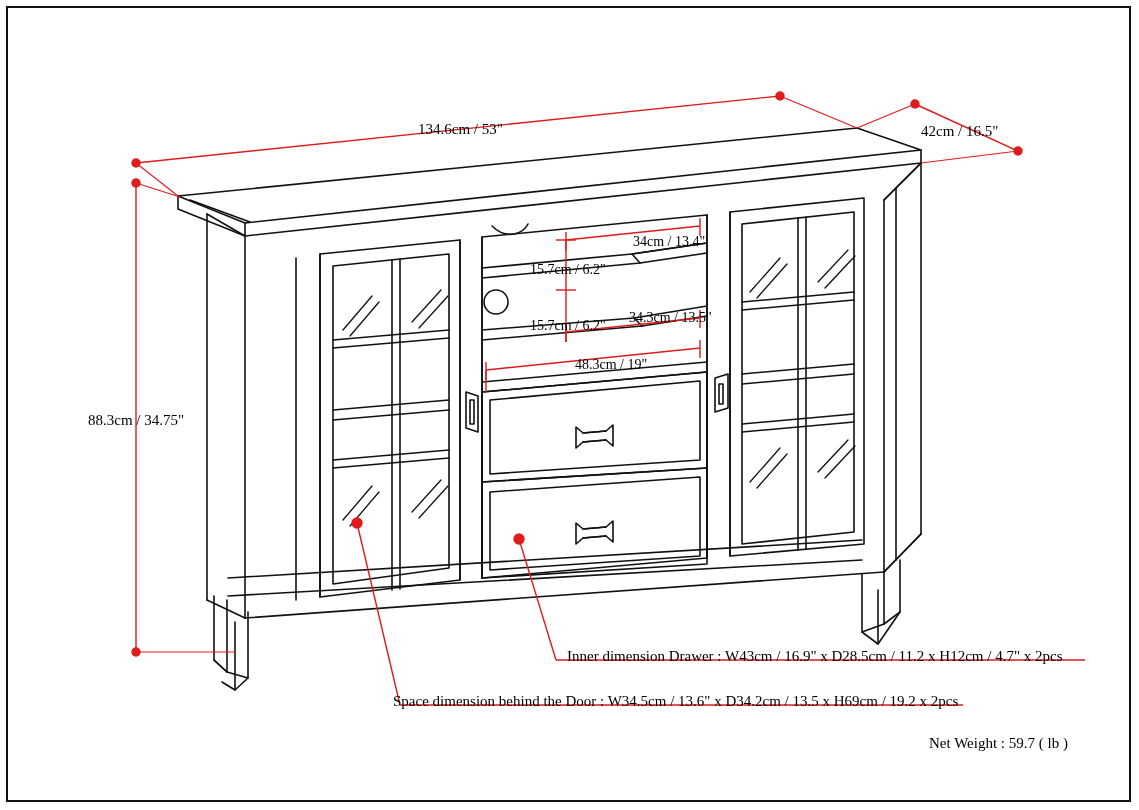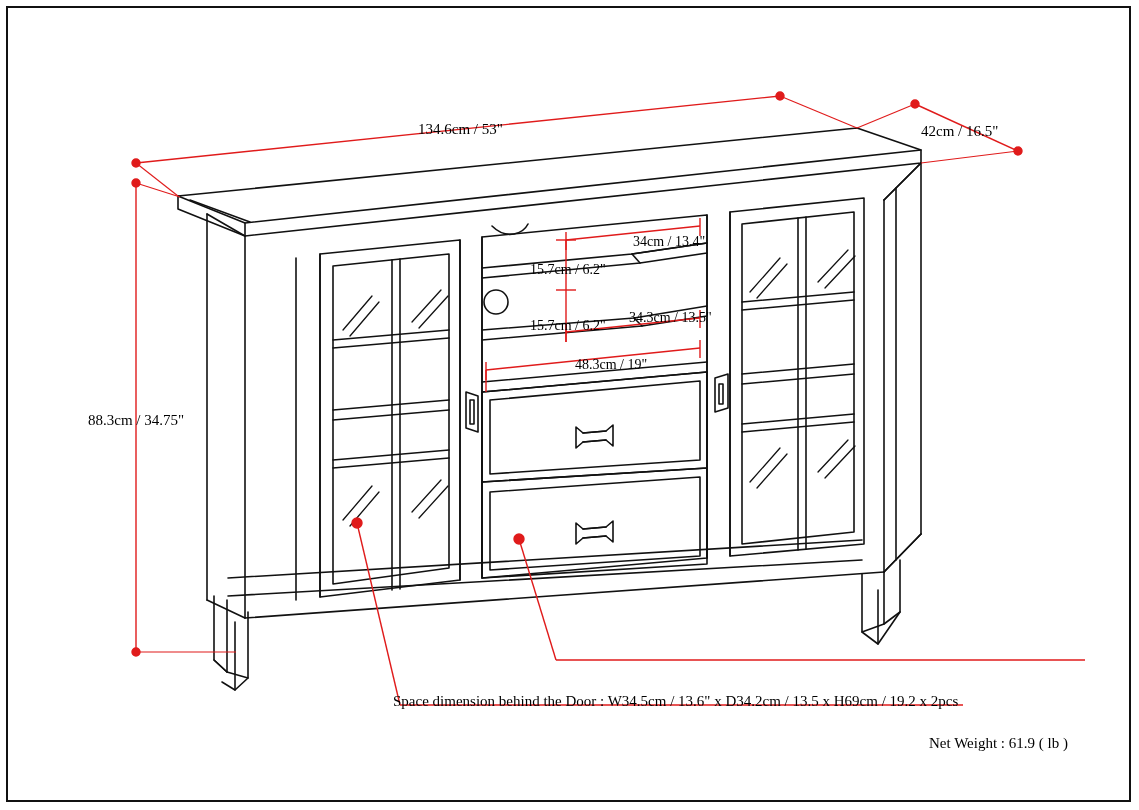"Inner dimension Drawer : W43cm" div.note { html: none -> <div>Inner dimension Drawer : W43cm / 16.9" x D28.5cm / 11.2 x H12cm / 4.7" x 2pcs</div> }
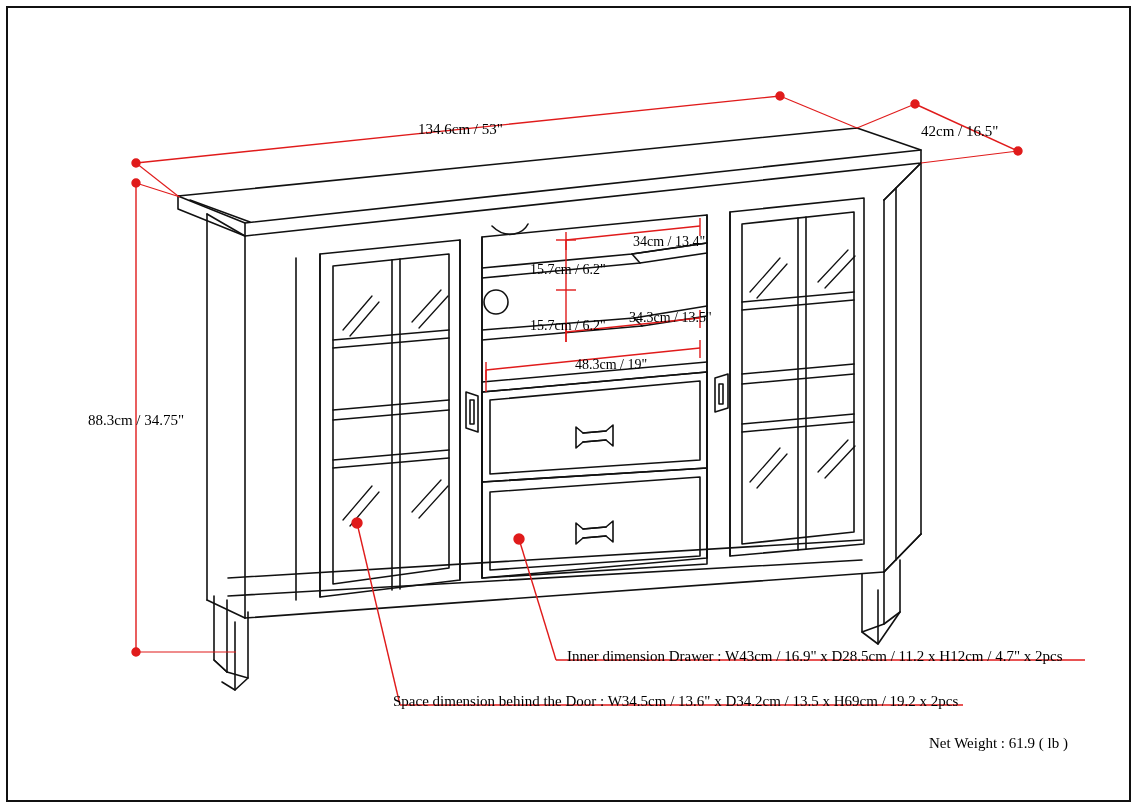"Net Weight : 61.9 (" div.note { text: 61.9 -> 59.7 }
